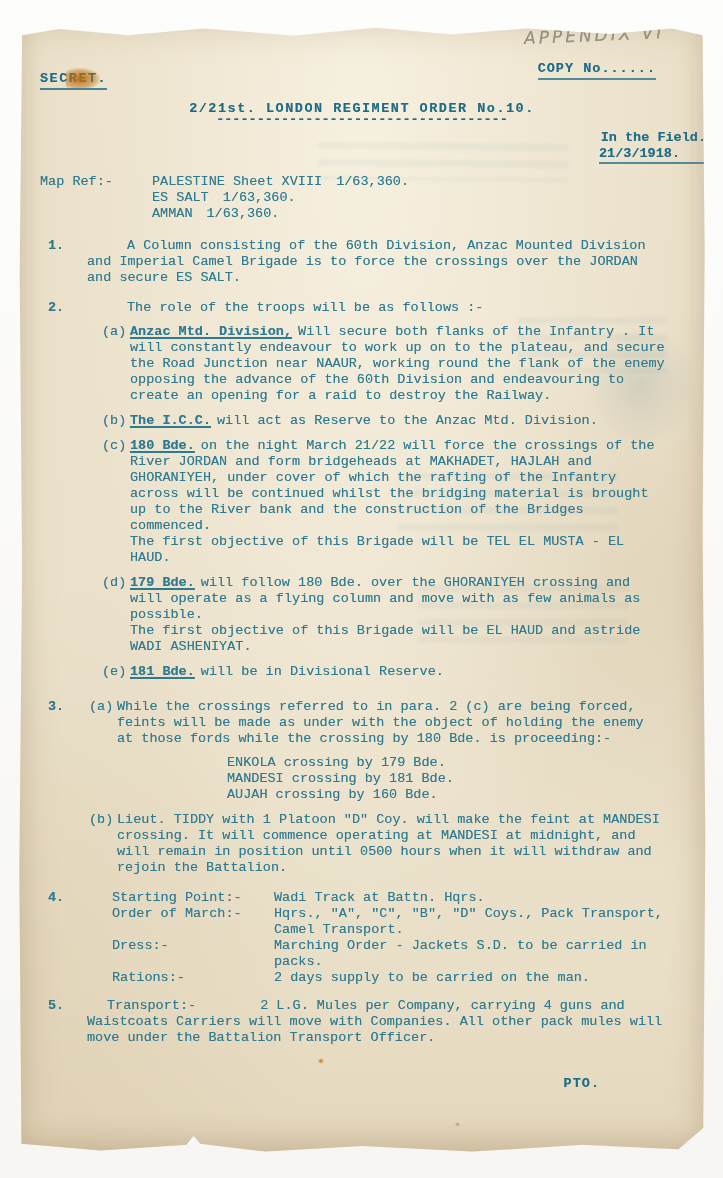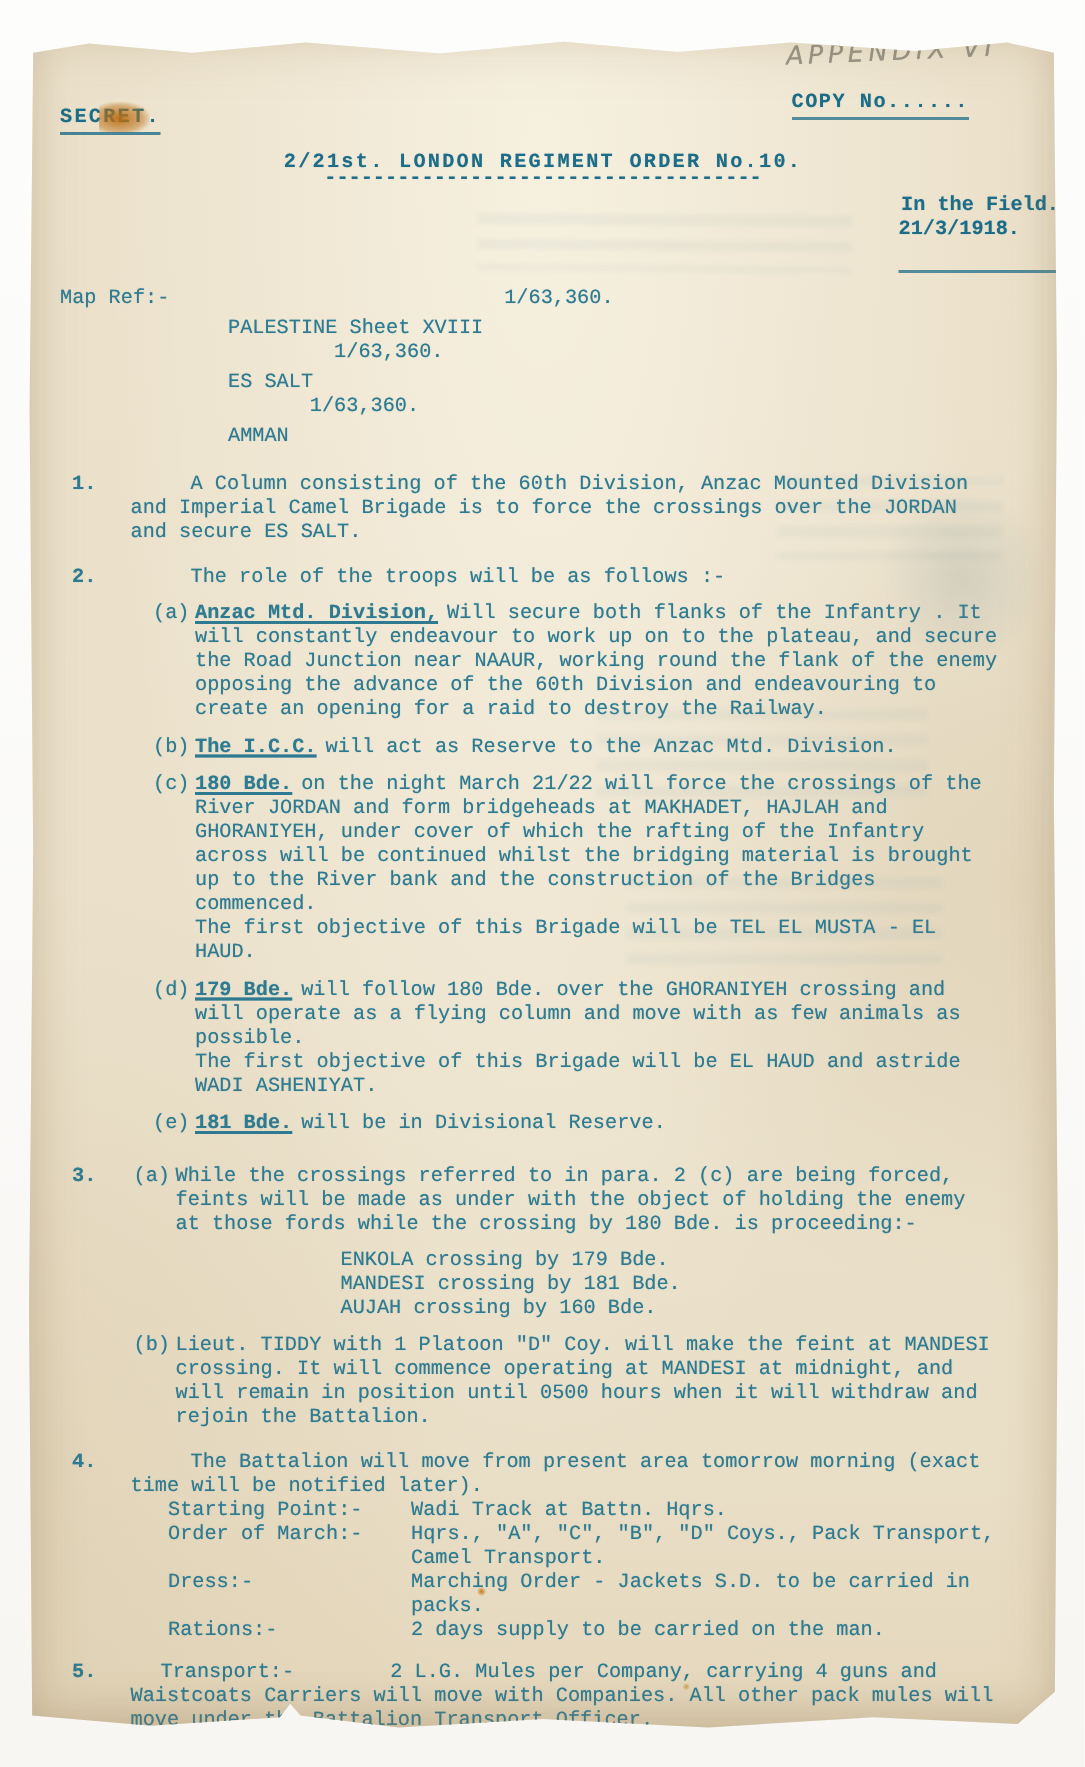"COPY No......" .copy-no { right: 60px -> 50px }
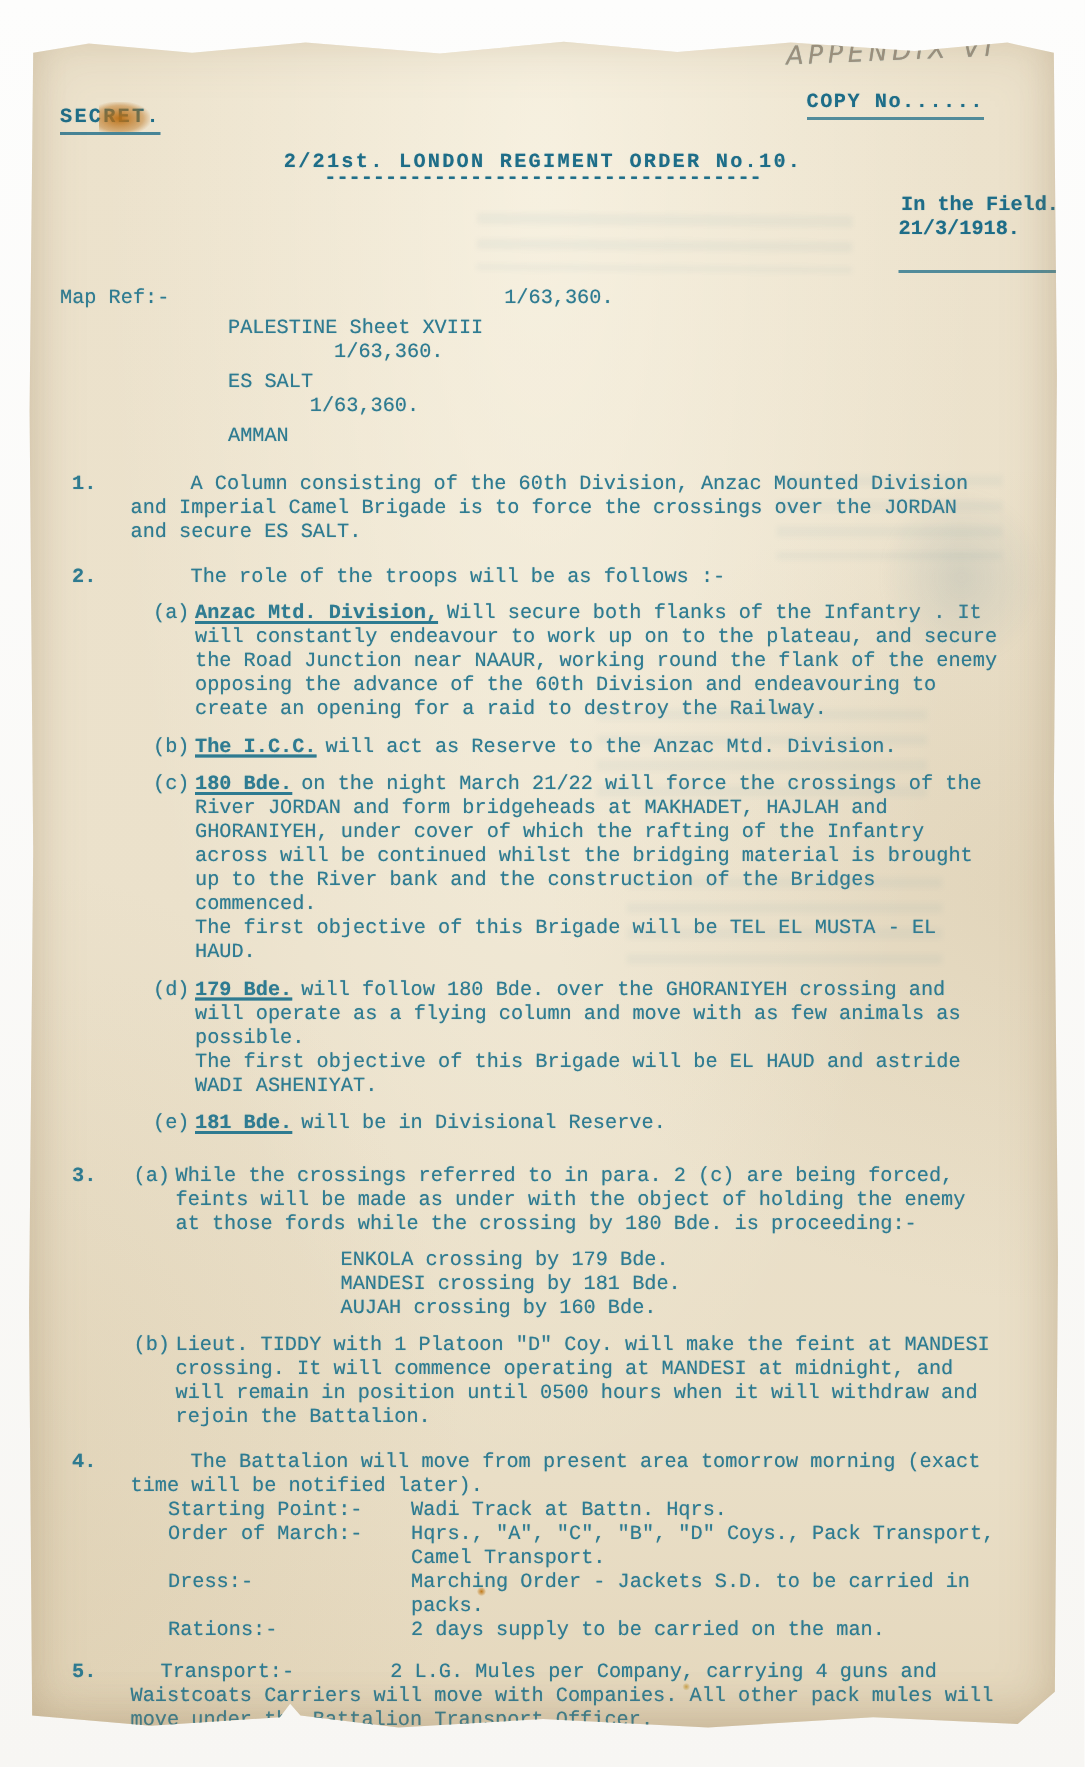"21/3/1918." .field-block .date { padding-bottom: 18px -> 0 }
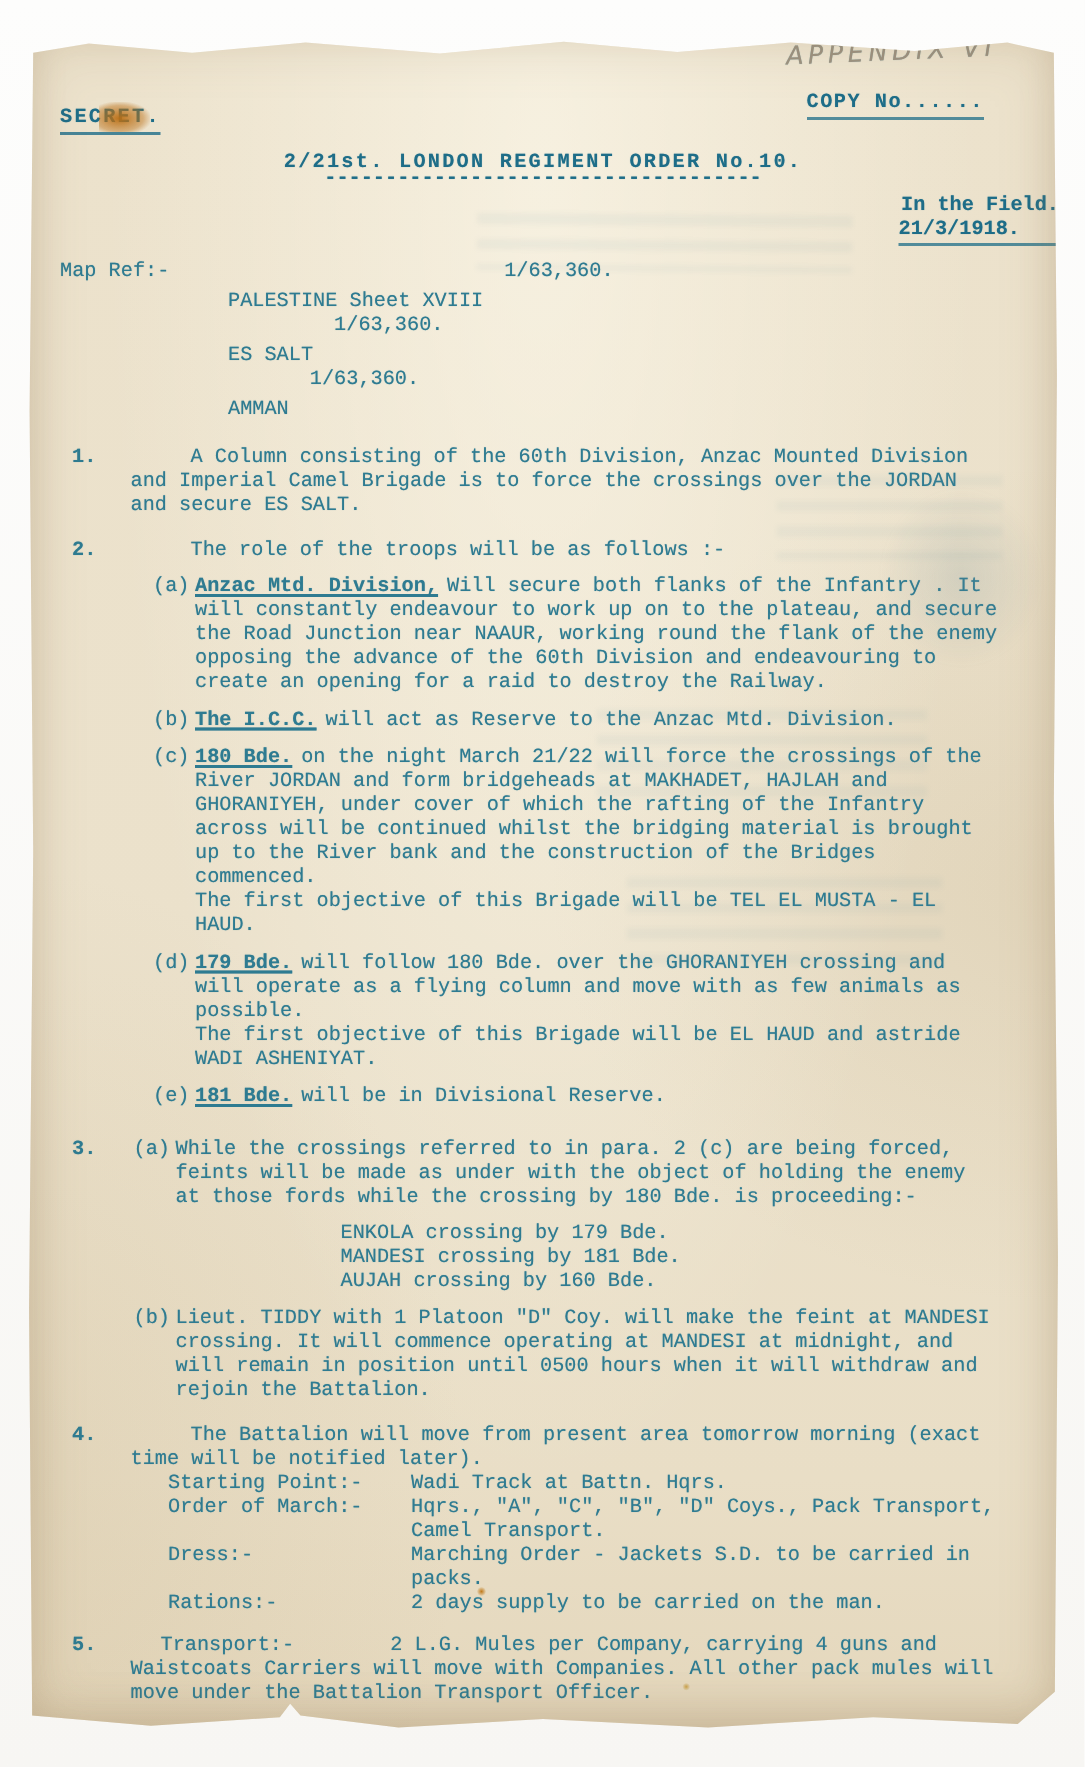"PALESTINE Sheet XVIII" .mapref-line .nm { margin-top: 20px -> none }
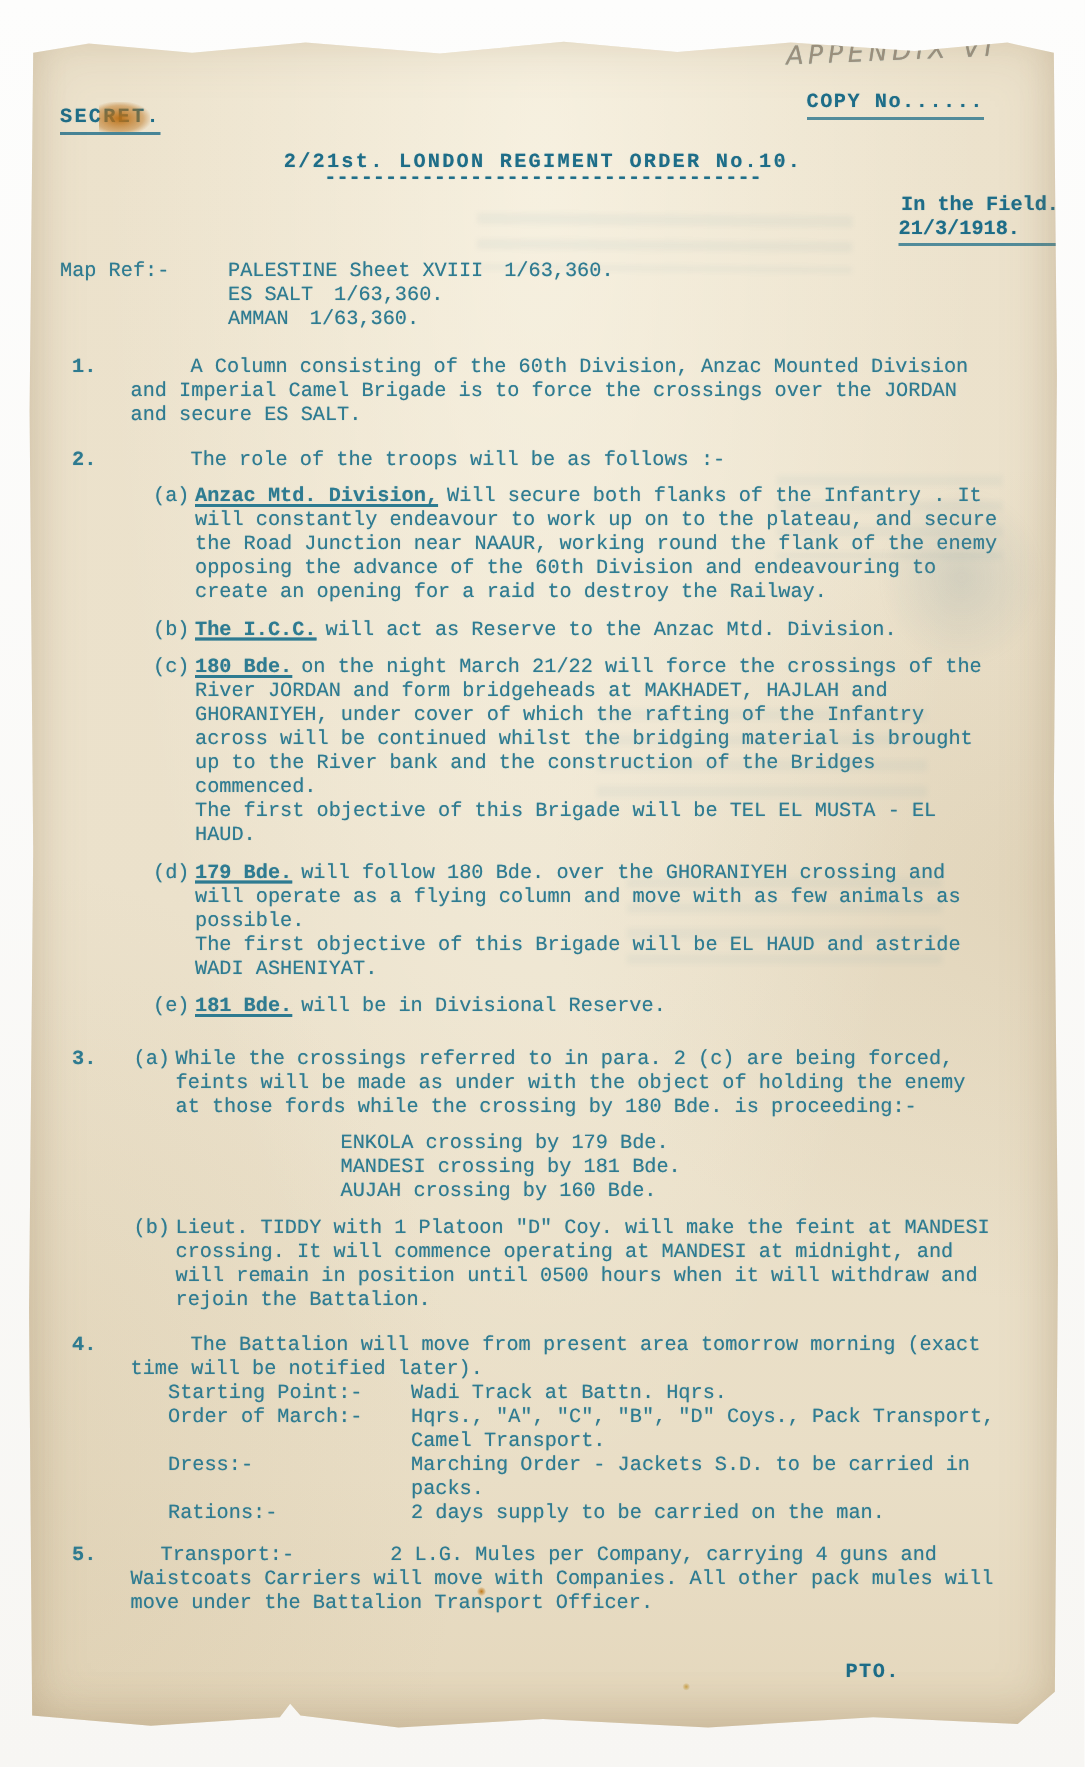"The Battalion will move from" div.indent1 { html: <div>The Battalion will move from present area tomorrow morning (exact time will be notified later).</div> -> none }
